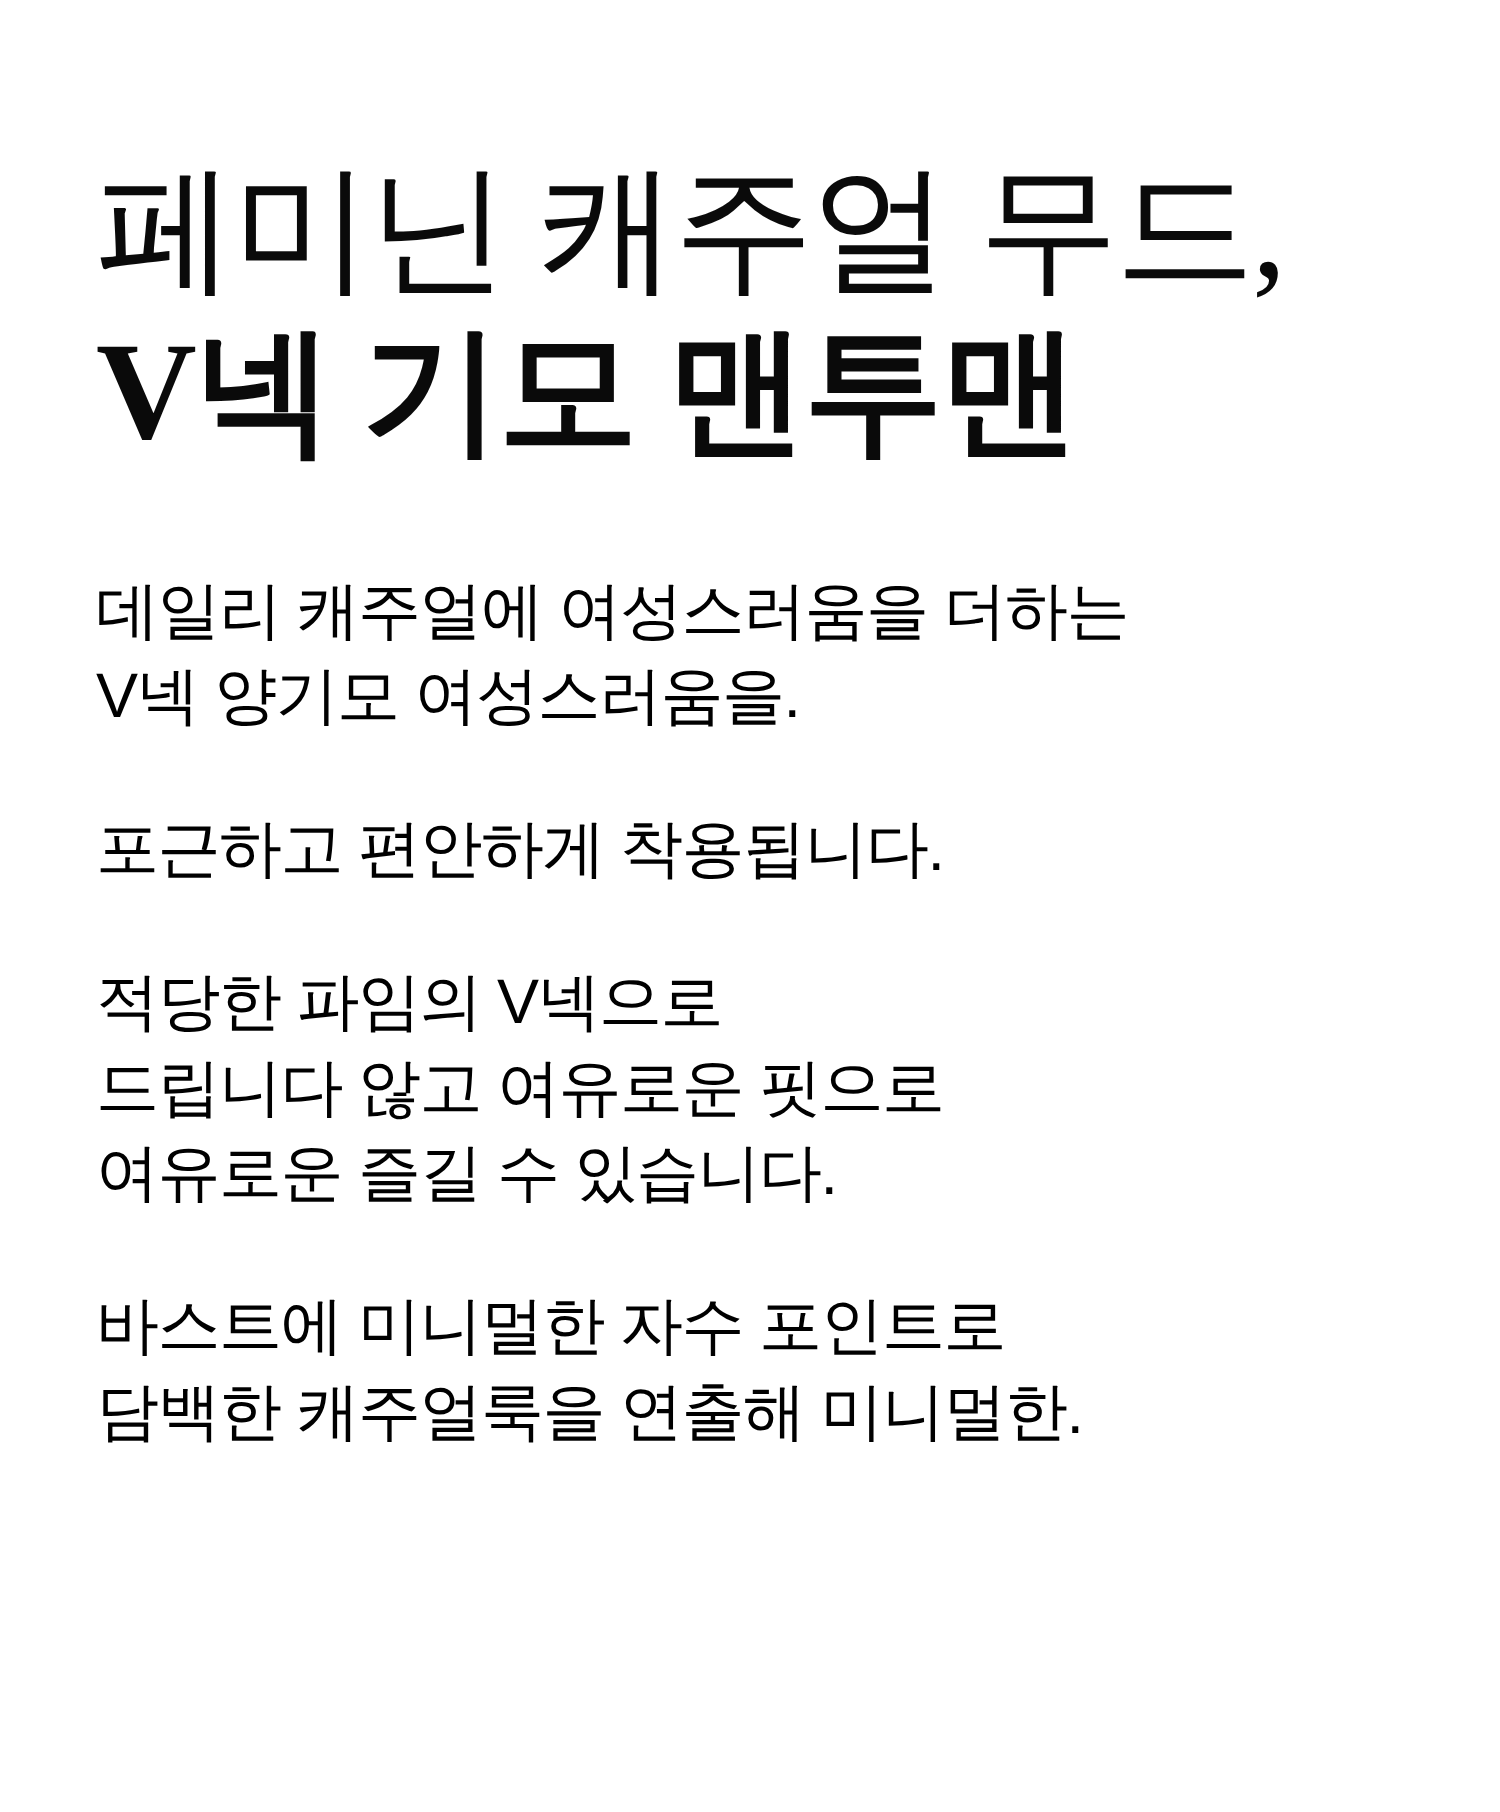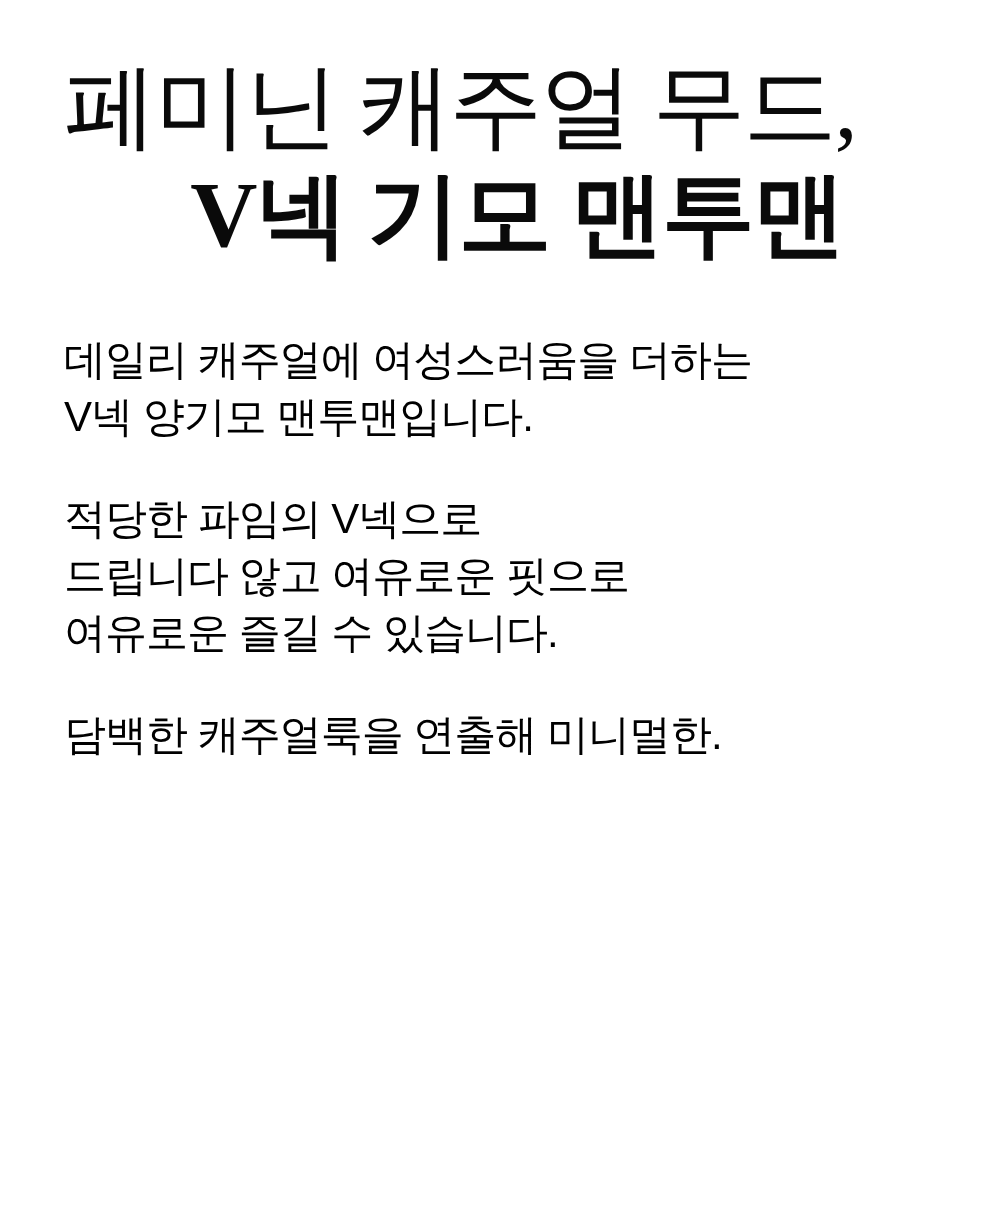"페미닌 캐주얼 무드," .heading { margin-top: 53px -> 100px }
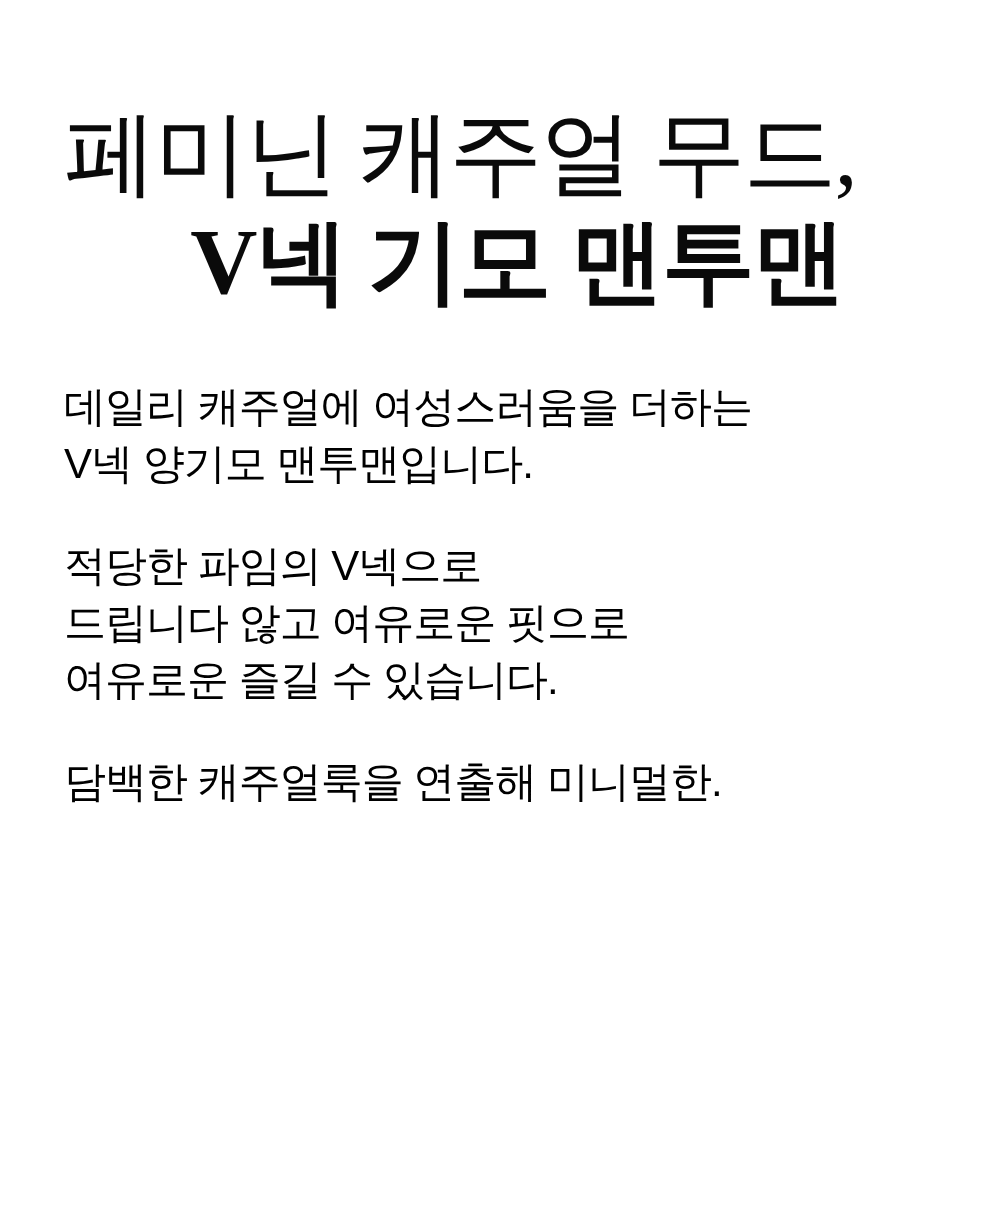"V넥 기모 맨투맨" .heading .h-line-2 { text-align: center -> none }
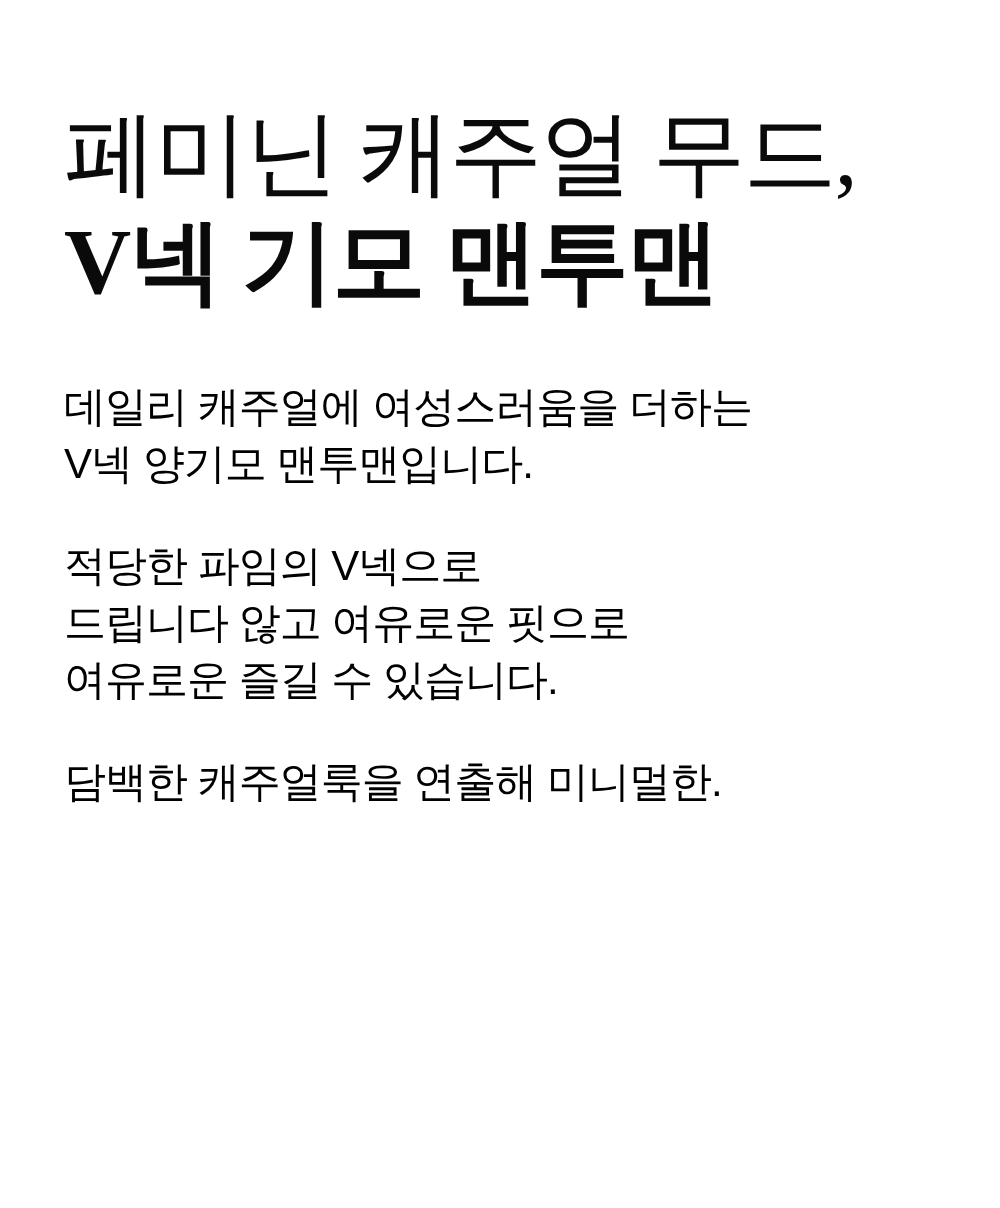"V넥 양기모 맨투맨입니다." span.body-line { text: 맨투맨입니다 -> 여성스러움을 }
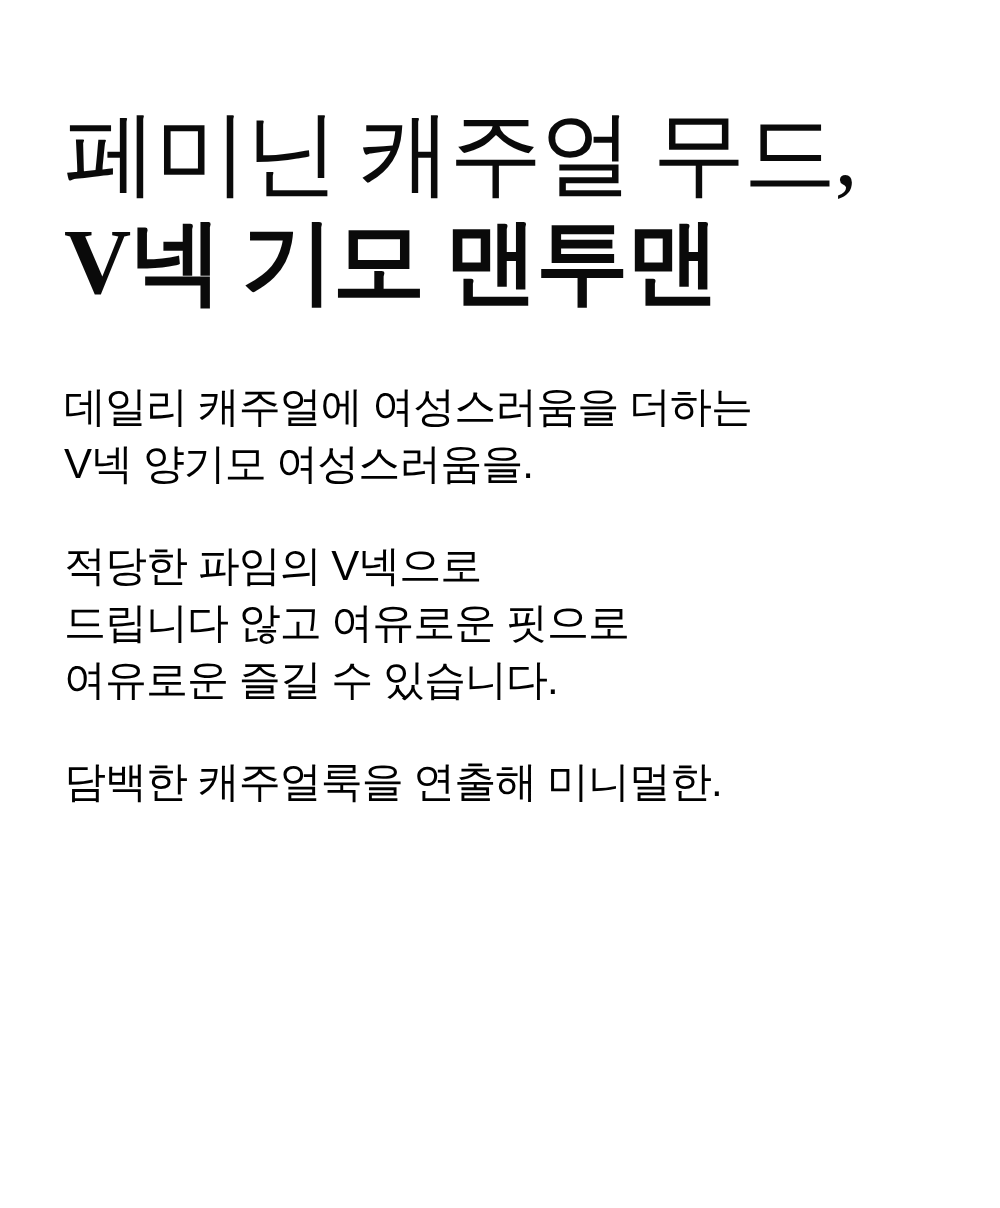"포근하고 편안하게 착용됩니다." span.body-line { html: none -> <span>포근하고 편안하게 착용됩니다.</span> }
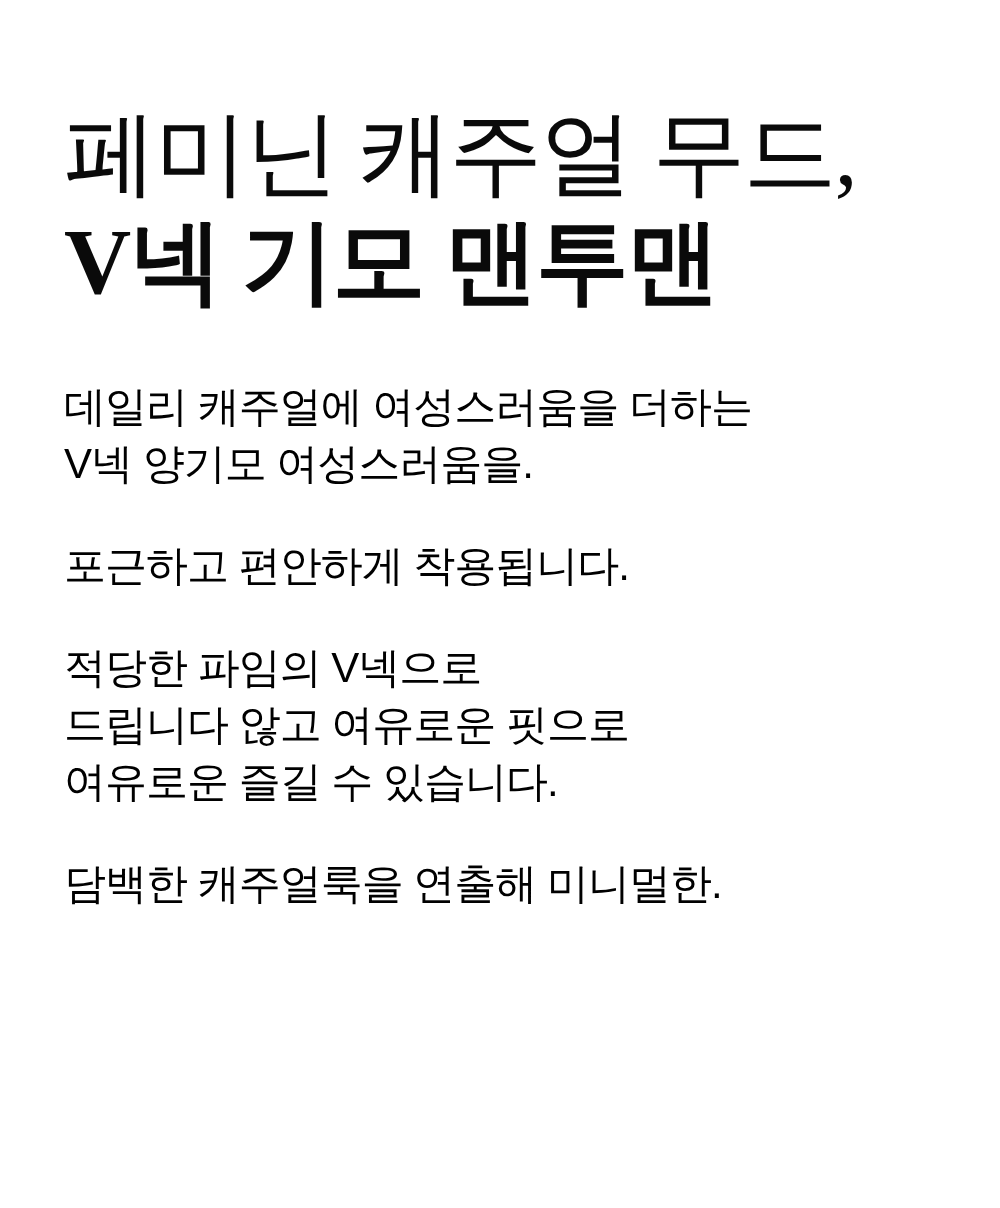"바스트에 미니멀한 자수 포인트로" span.body-line { html: none -> <span>바스트에 미니멀한 자수 포인트로</span> }
